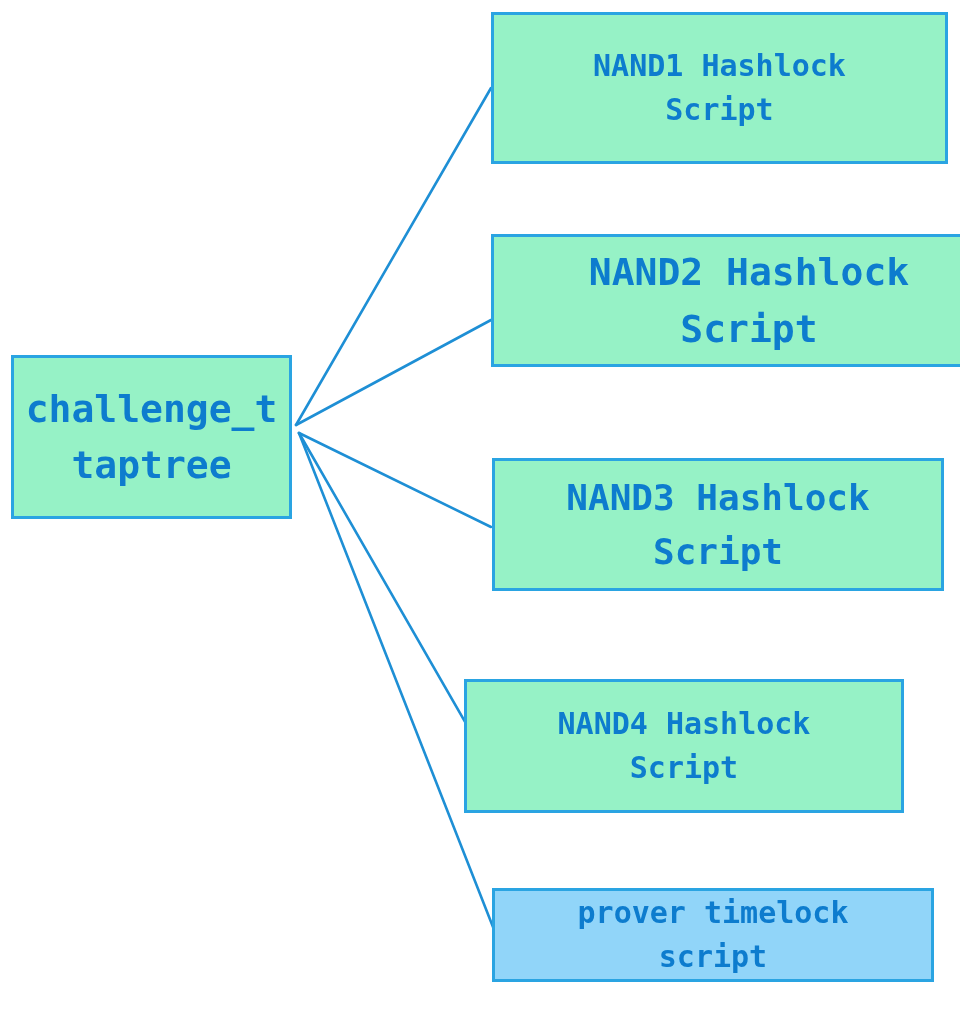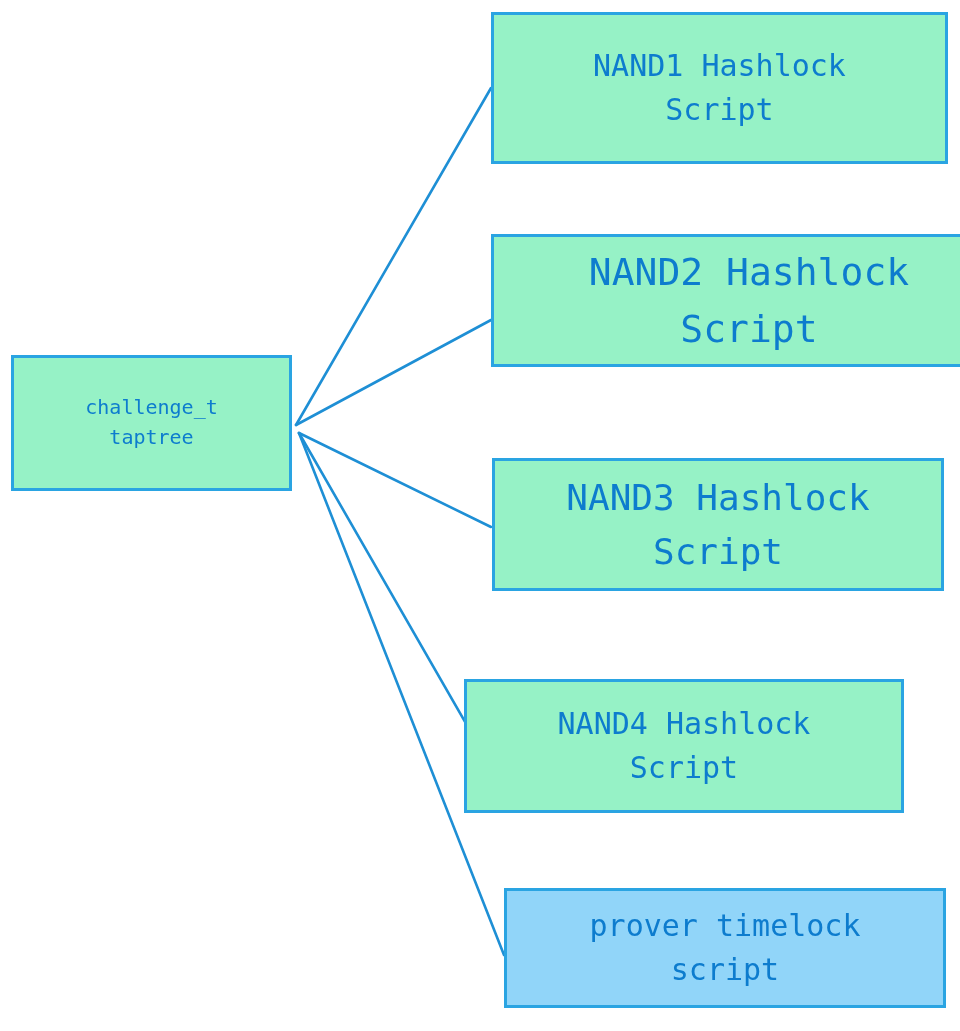"NAND1 Hashlock" .node { font-weight: normal -> bold }
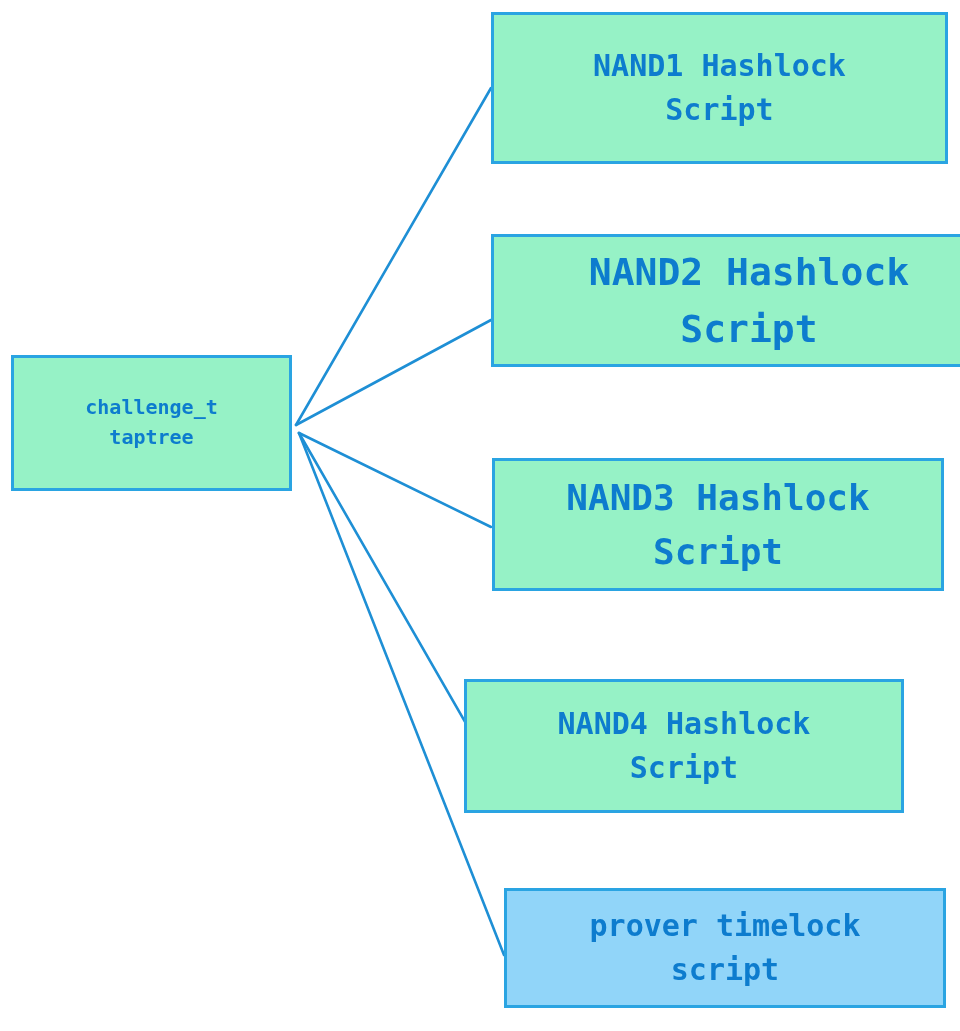"challenge_t" .node-root { font-size: 20px -> 38px; height: 136px -> 164px }
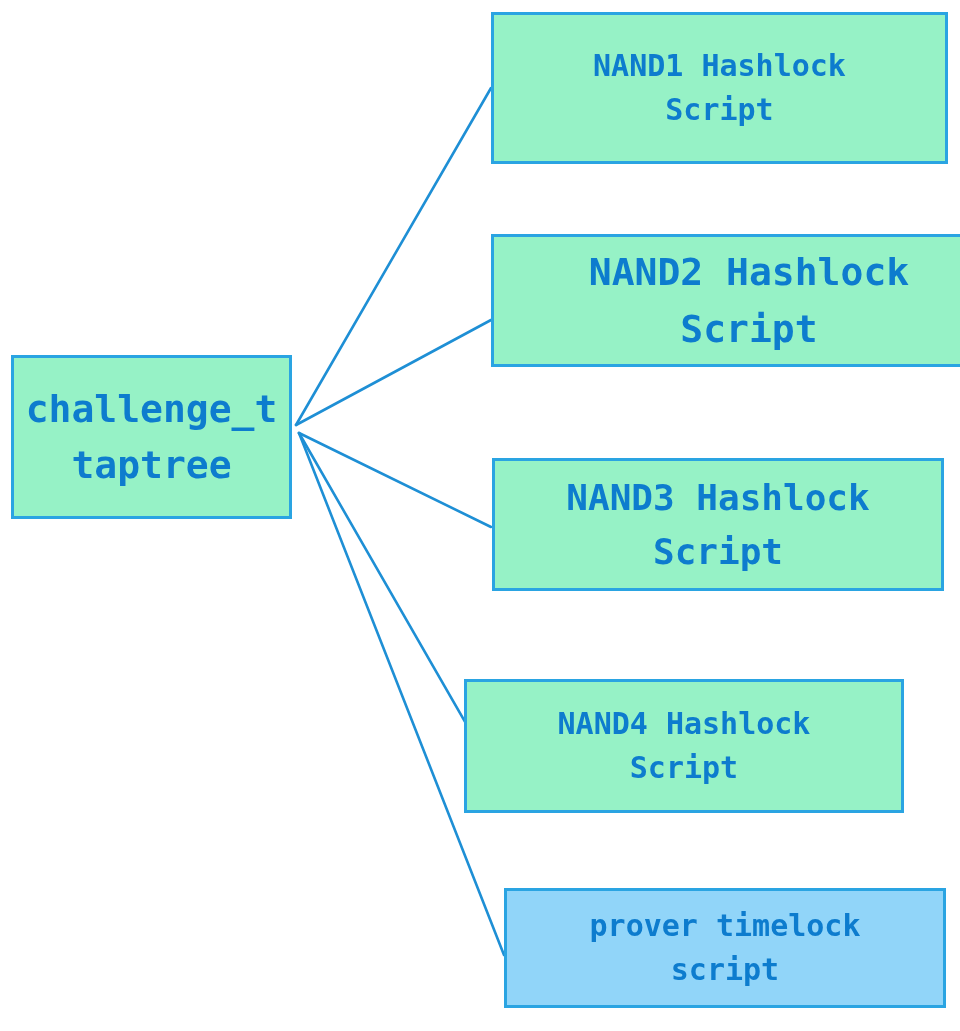"prover timelock" .node-n5 { height: 120px -> 94px; left: 504px -> 492px }
